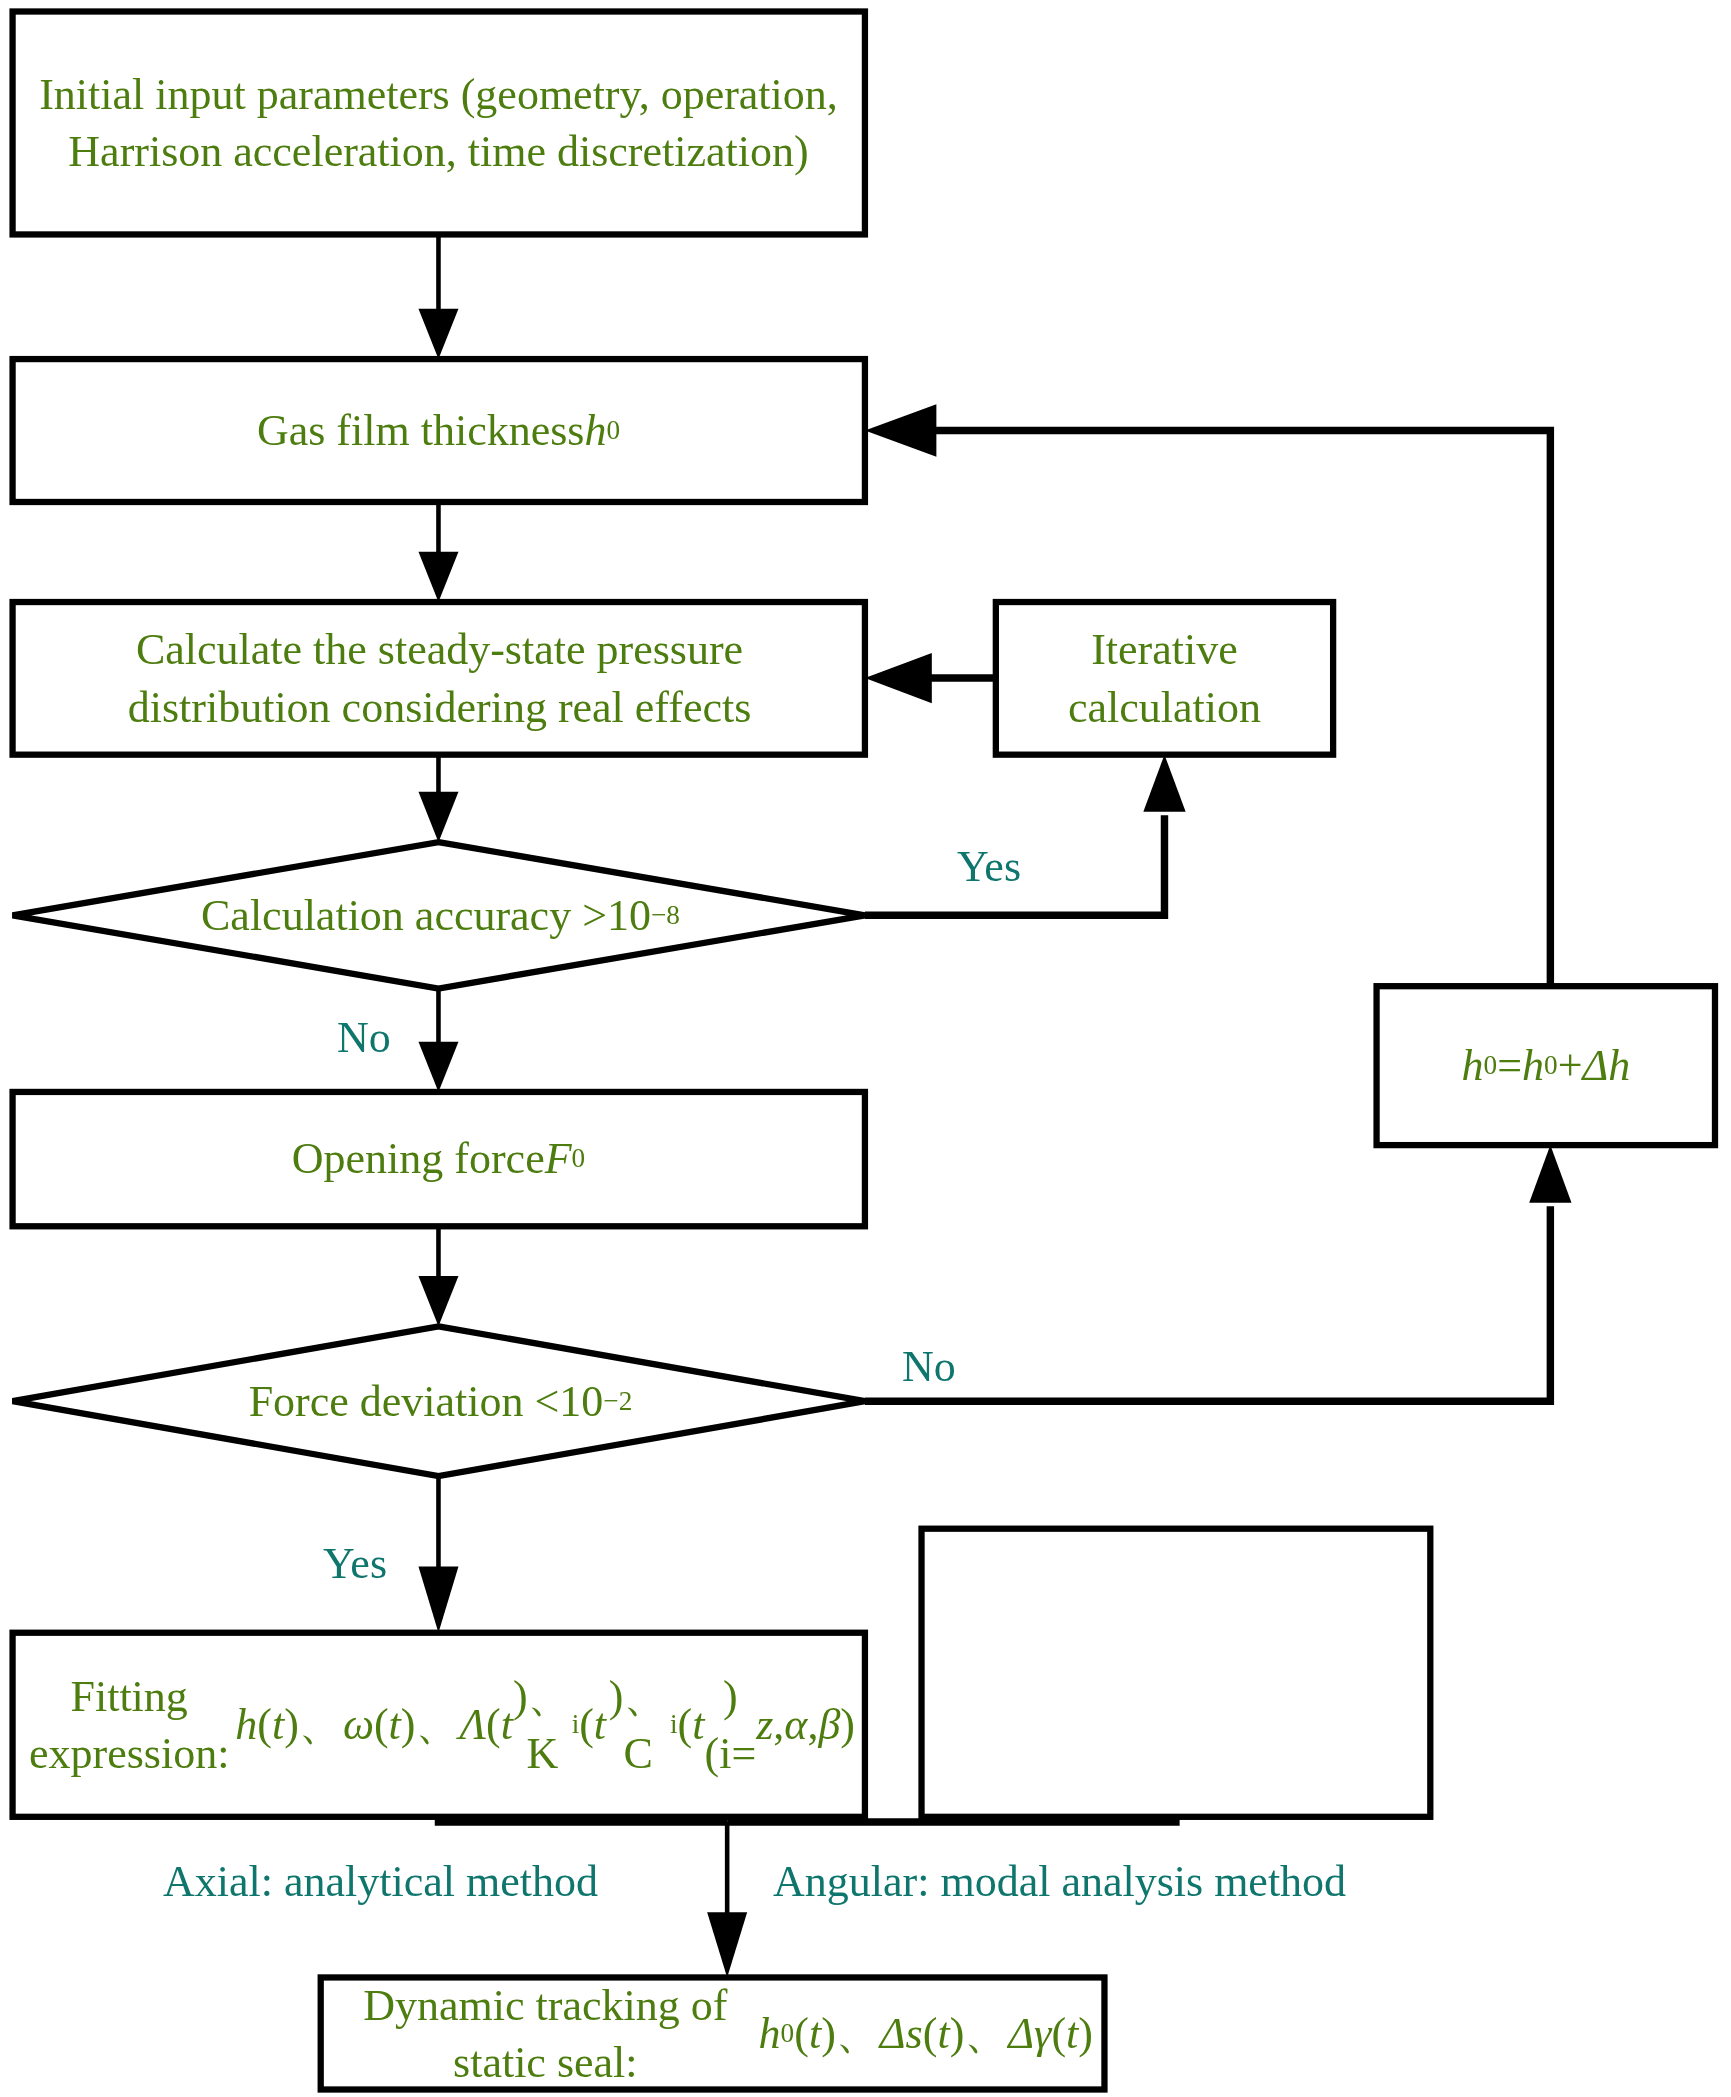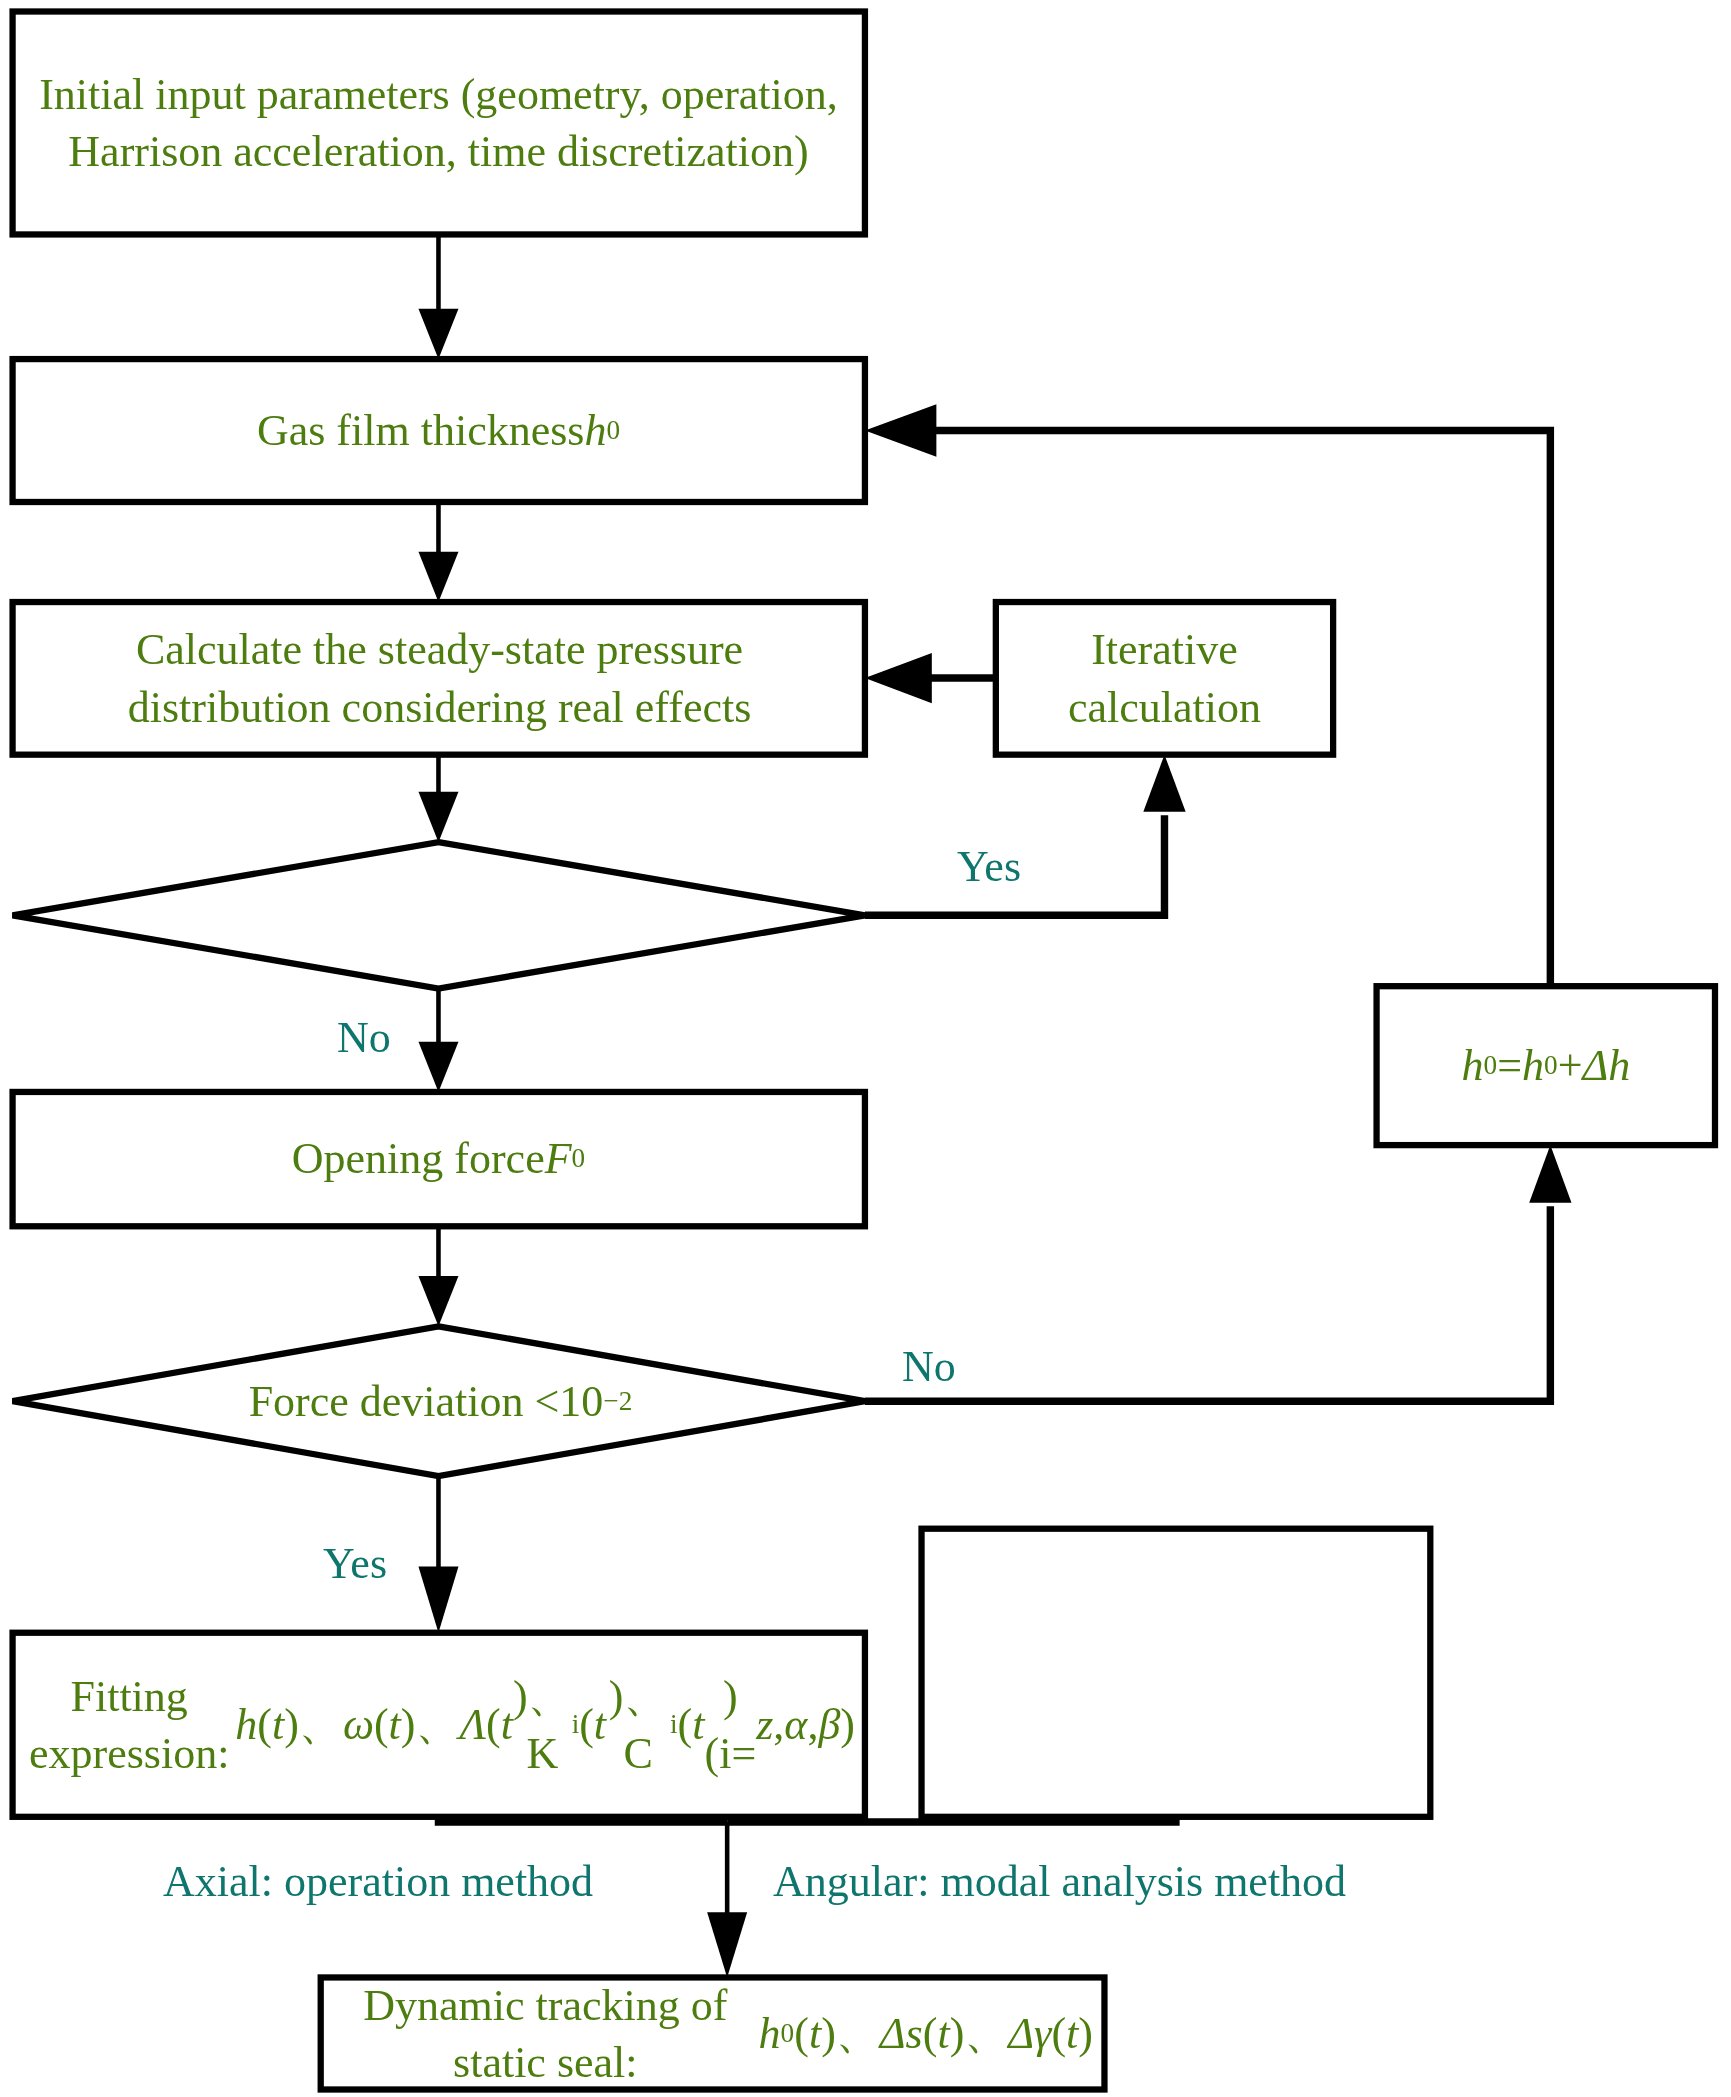"Calculation accuracy >10" div.node-text { html: none -> <div>Calculation accuracy &gt;10<sup>−8</sup></div> }
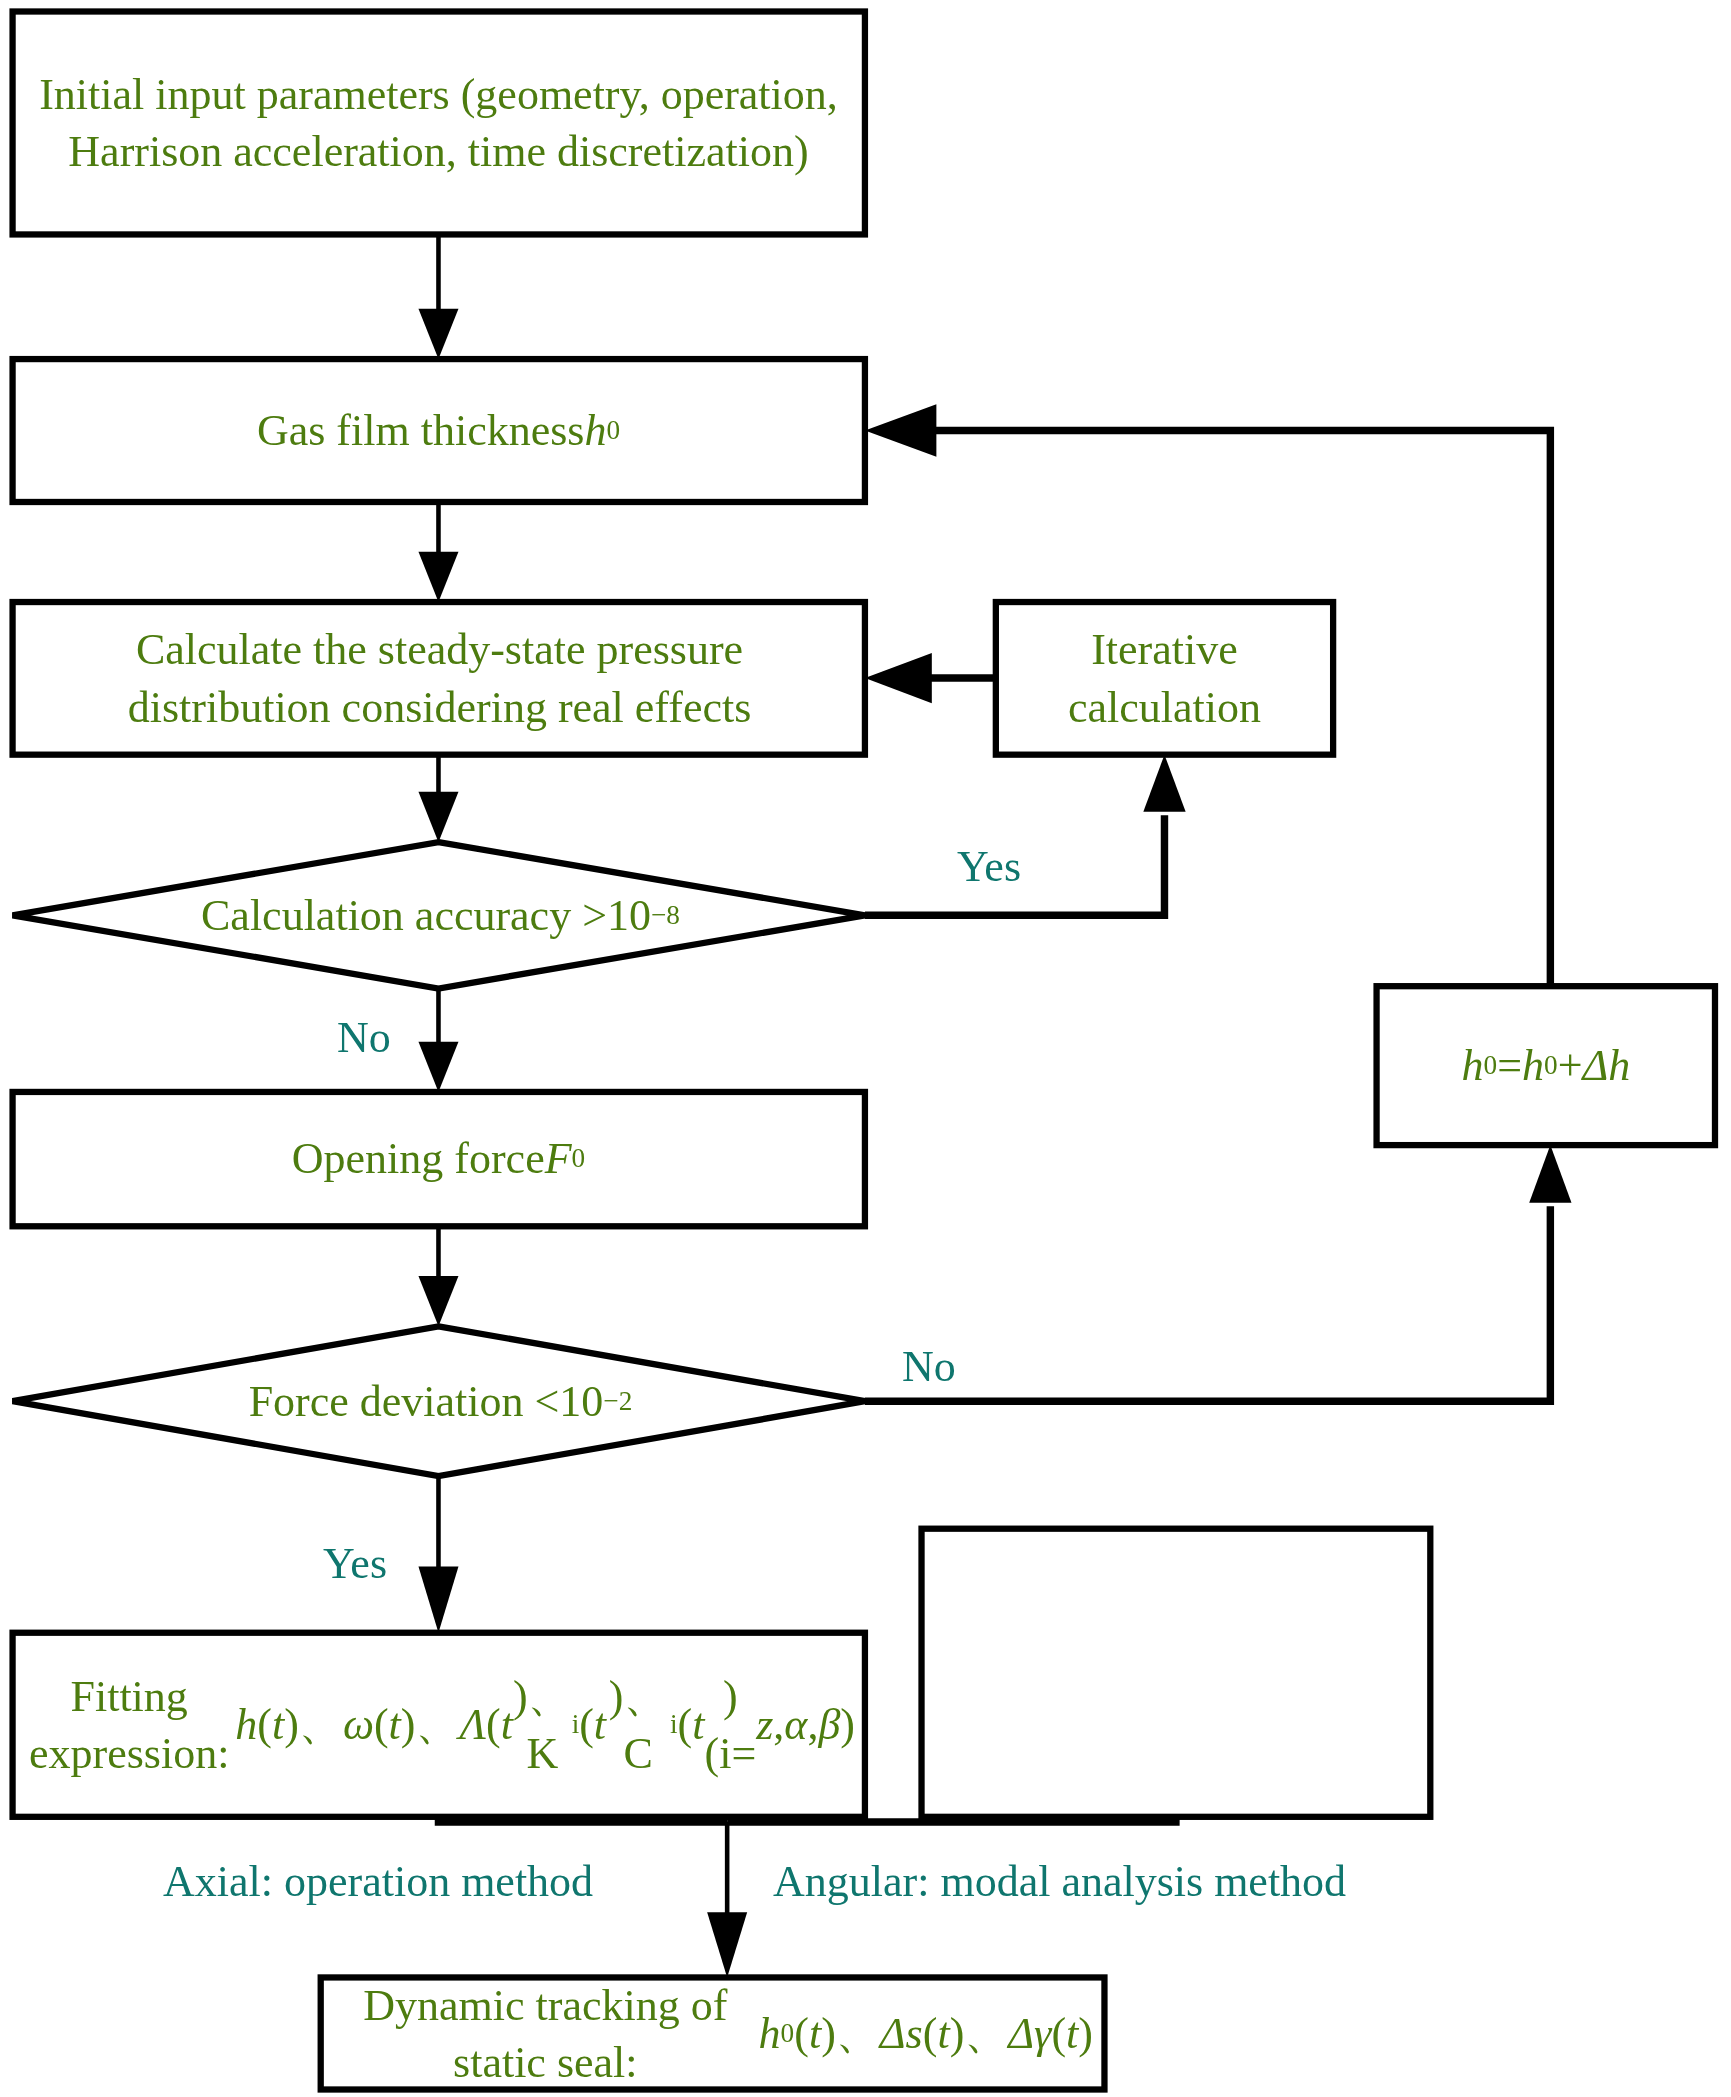"Axial: operation method" div.edge-label { text: operation -> analytical }
